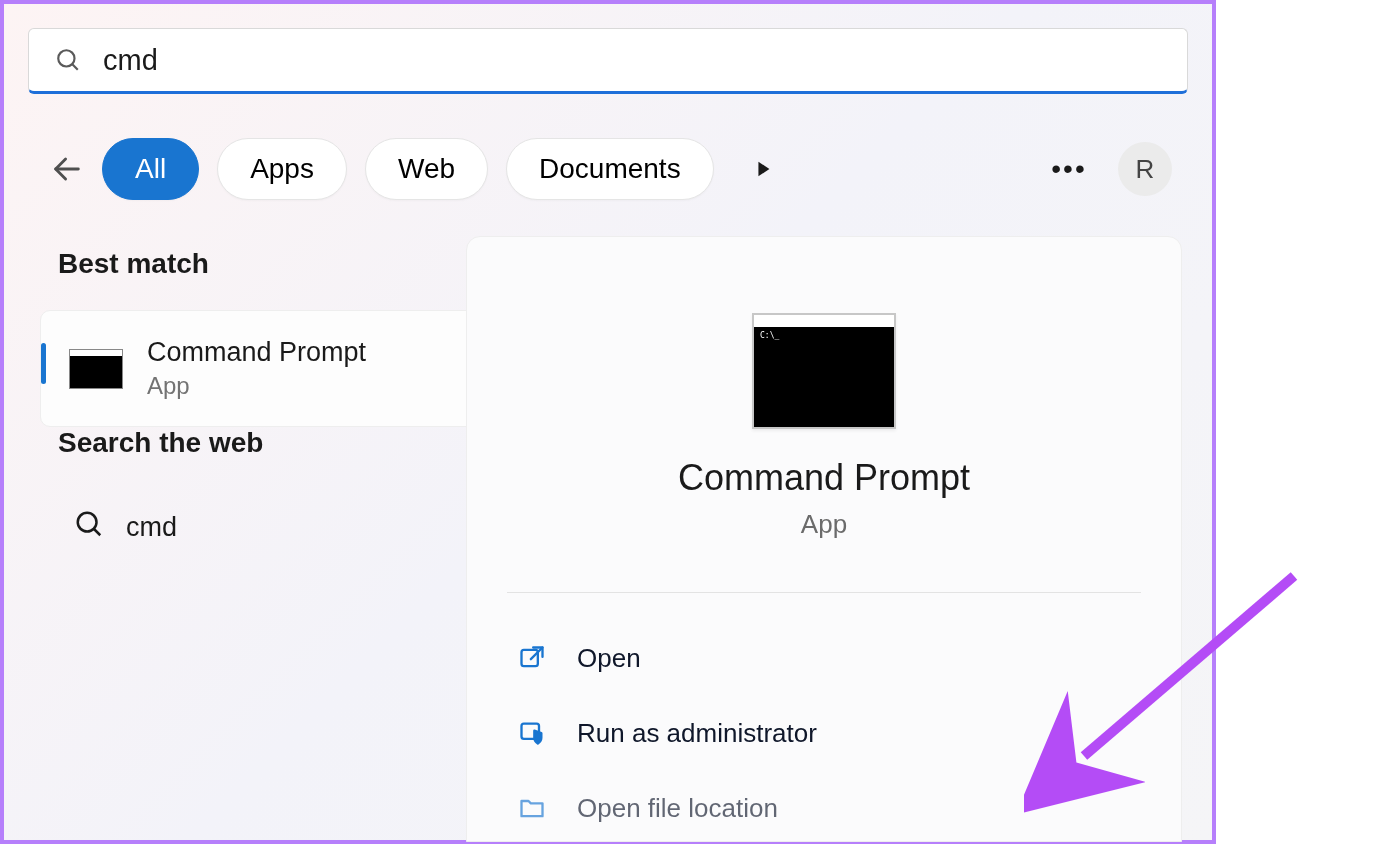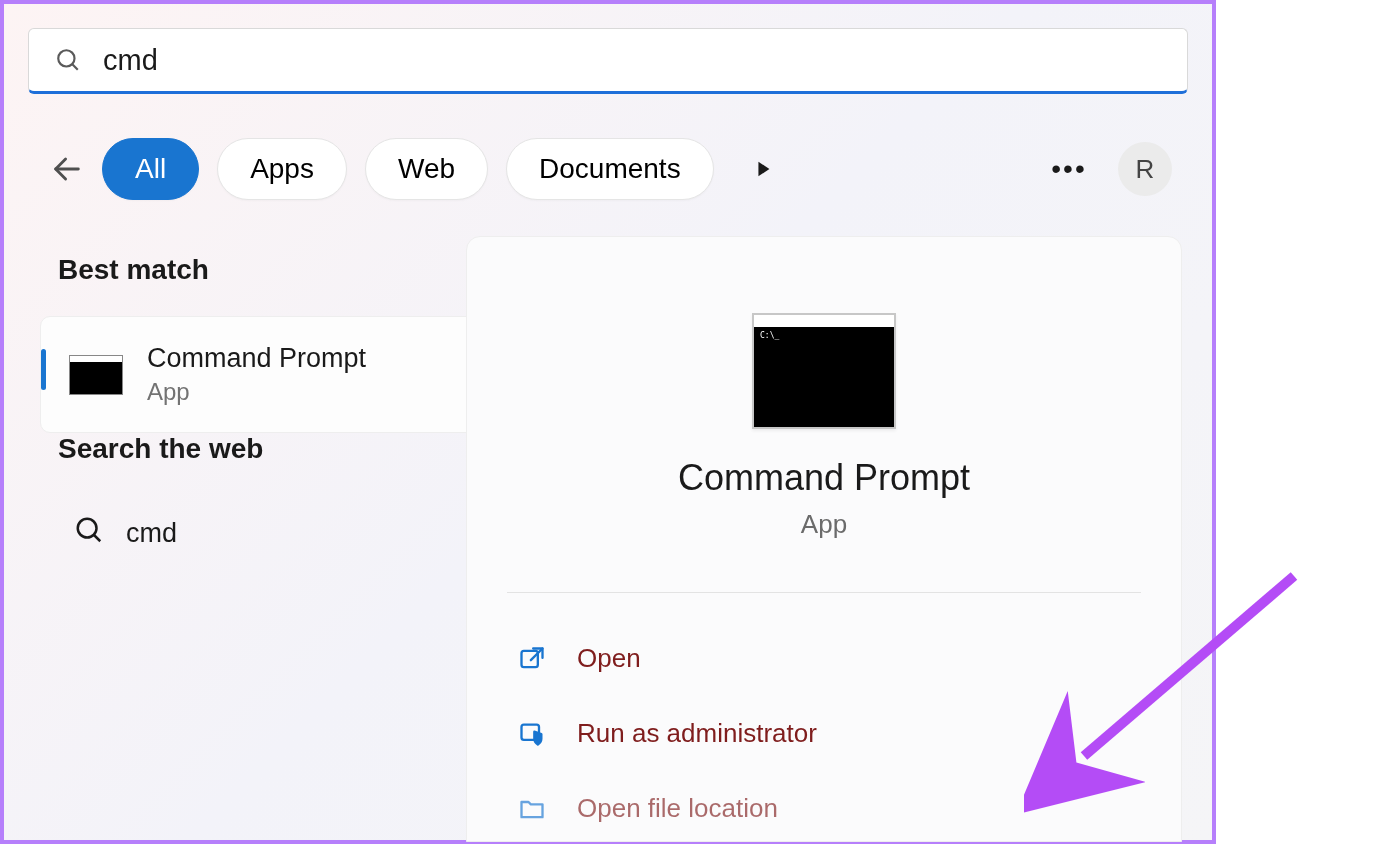"Best match" .left-col { top: 250px -> 244px }
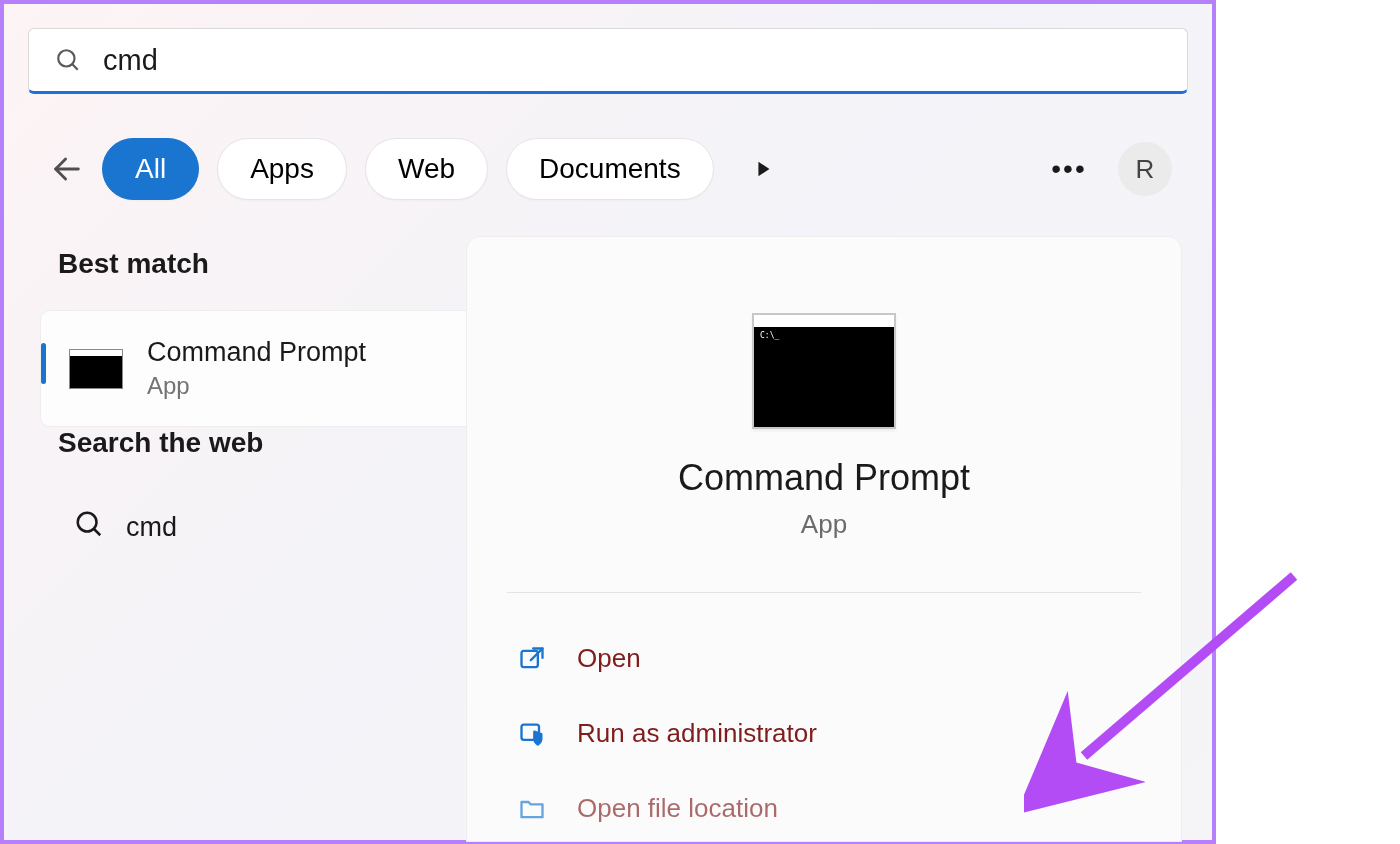"Open" .action-row { align-items: flex-end -> flex-start; color: #7f1d1d -> #0f172a }
